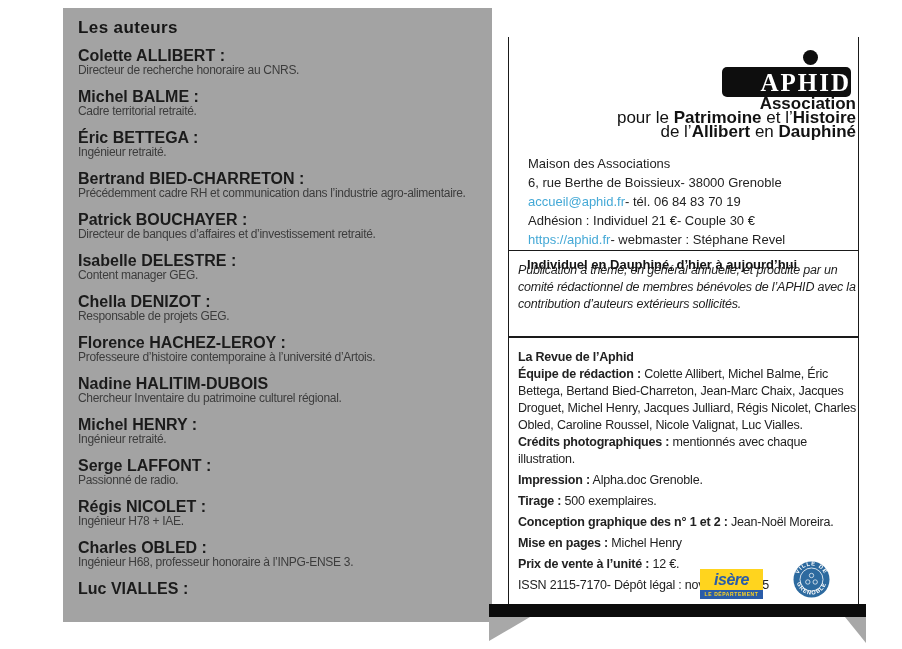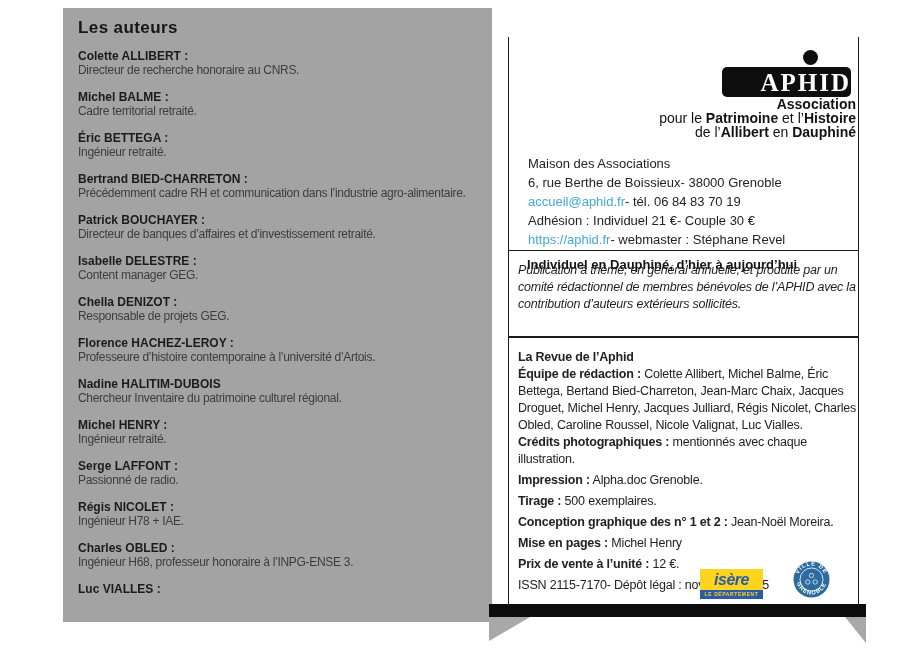"Colette ALLIBERT :" .author .nm { font-size: 12px -> 16px }
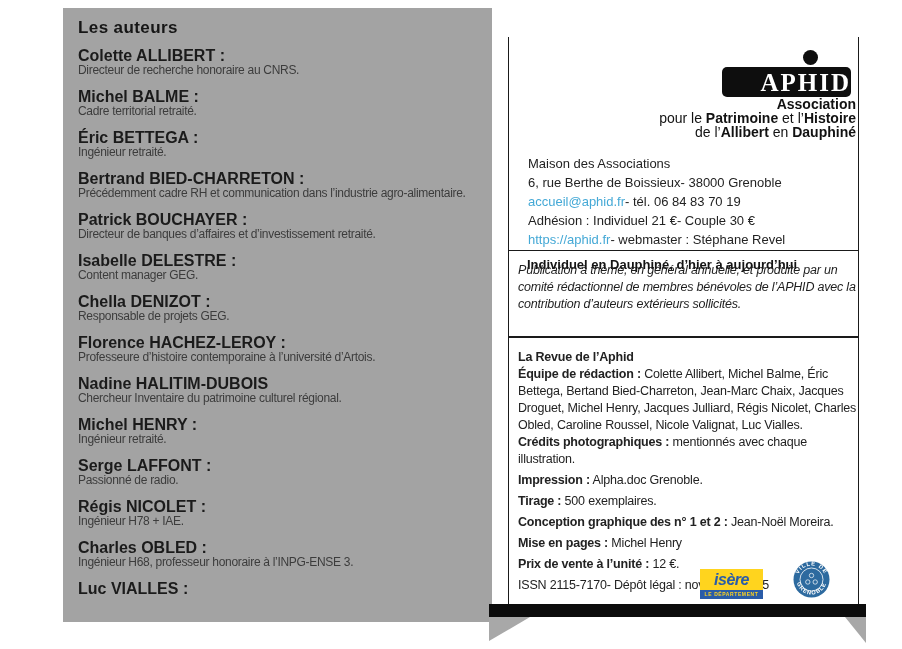"Association" #tagline { font-size: 14px -> 17px }
